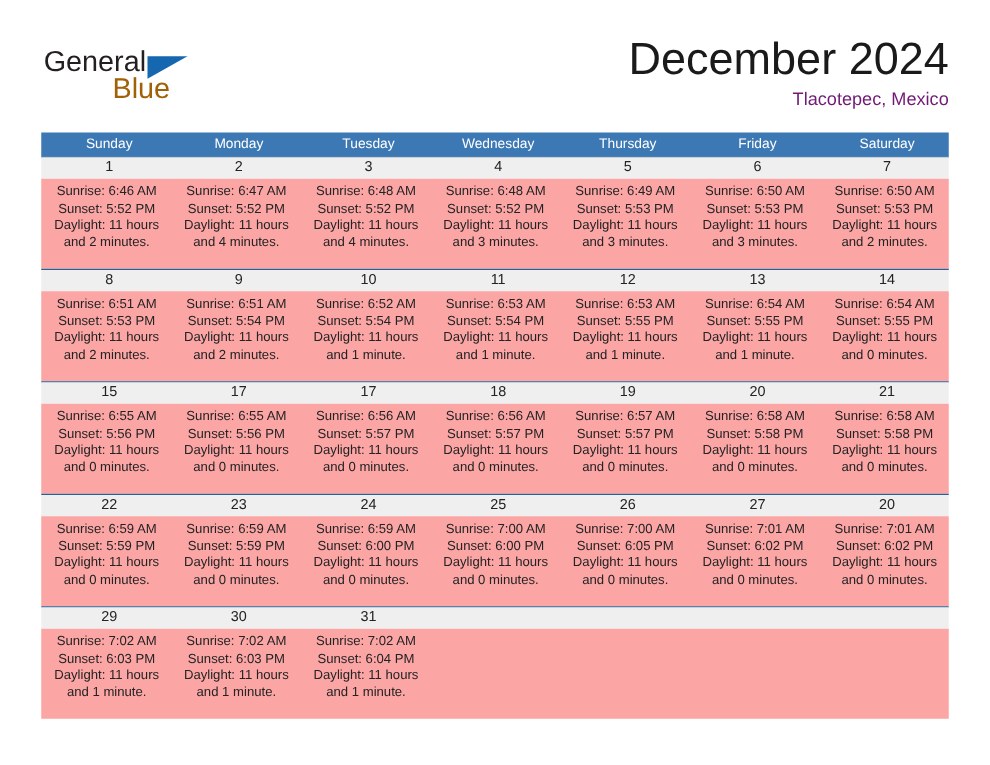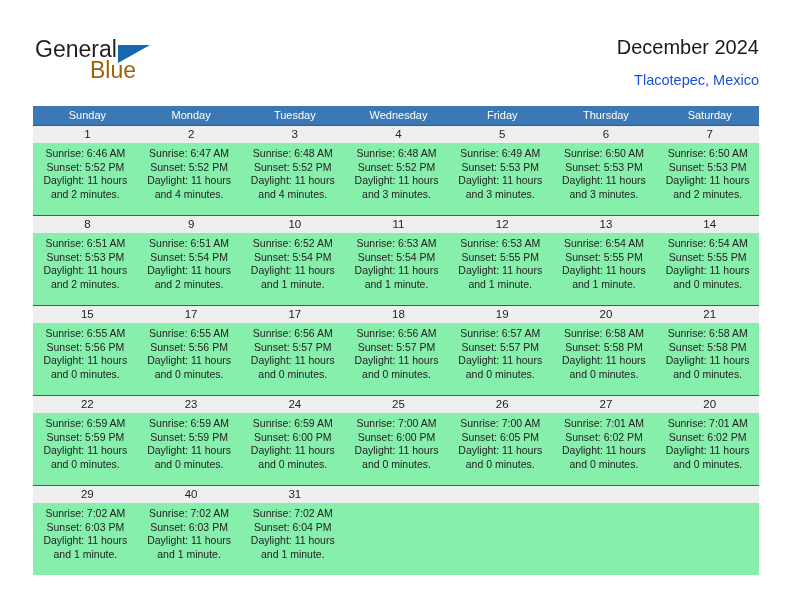"December 2024" .cal-title { font-size: 20px -> 36px }
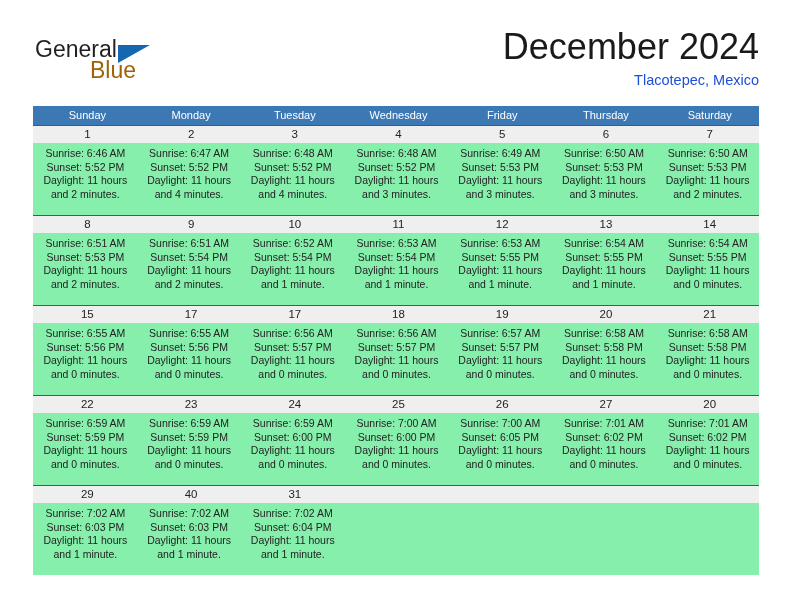"Tlacotepec, Mexico" .cal-subtitle { color: #1d4ed8 -> #701a75 }
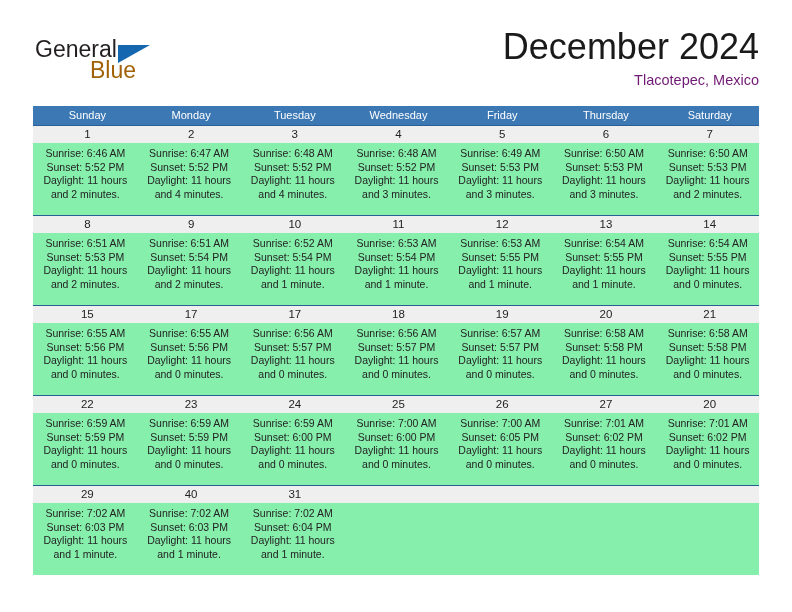"Friday" div.weekday-cell { order: before "Thursday" -> after "Thursday" }
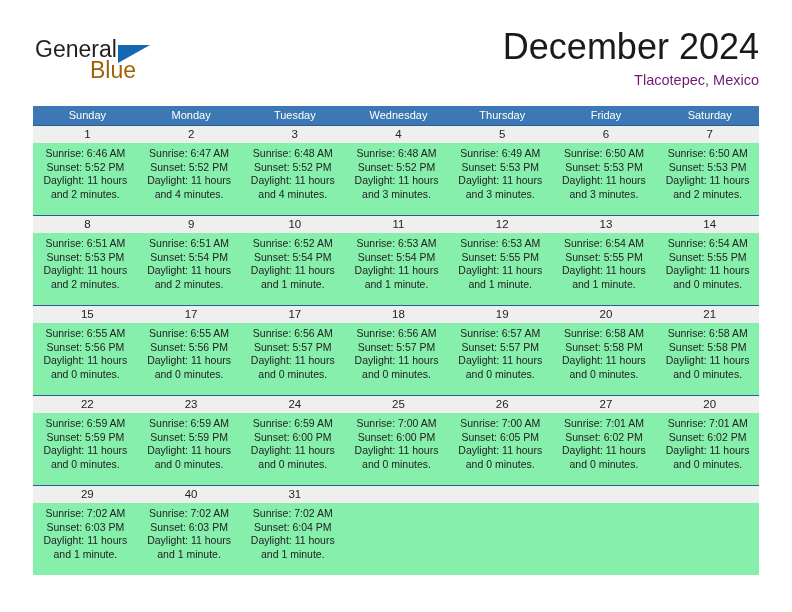"Sunrise: 6:46 AM" .week-body { background: #86efac -> #fca5a5 }
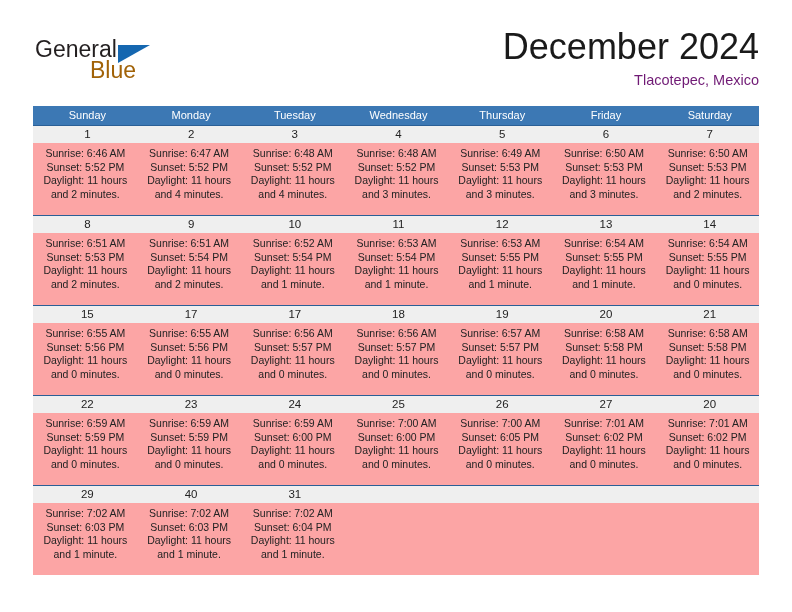"40" div.num-cell { text: 40 -> 30 }
